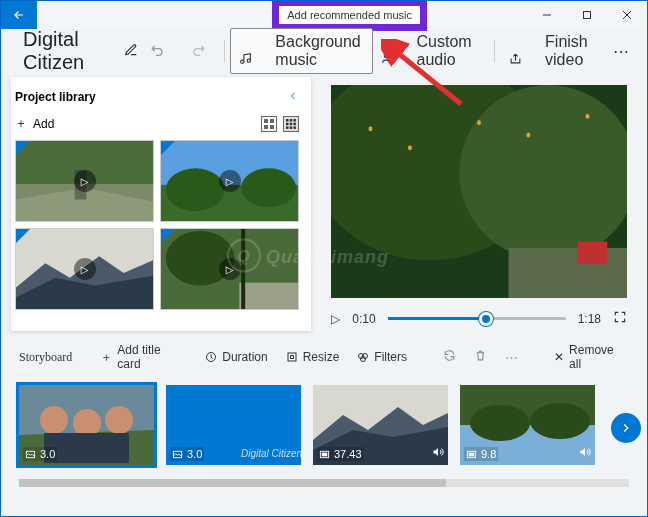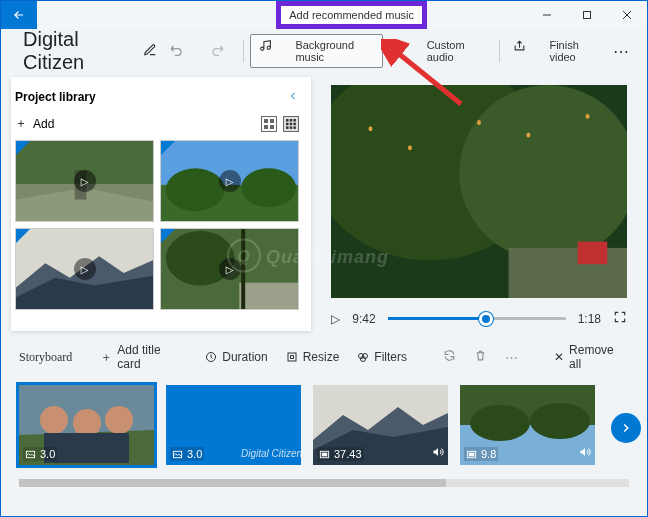"Add recommended music" .tooltip-box { border: 5px solid #6d28d9 -> 7px solid #6d28d9 }
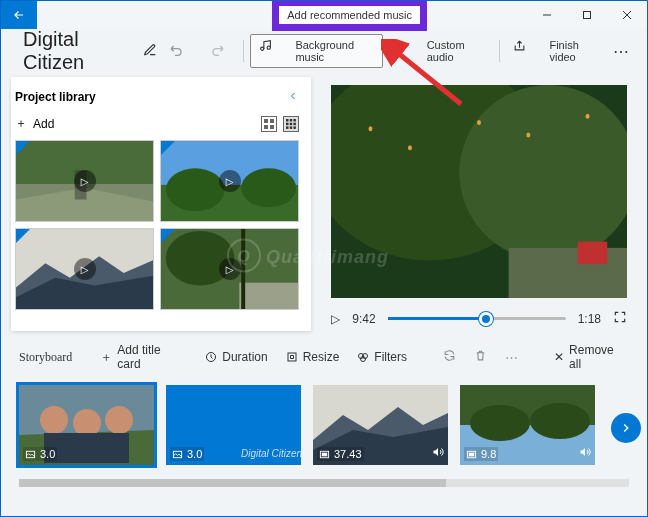"Background music" .toolbar-btn { align-items: flex-start -> flex-end; font-size: 11px -> 16px }
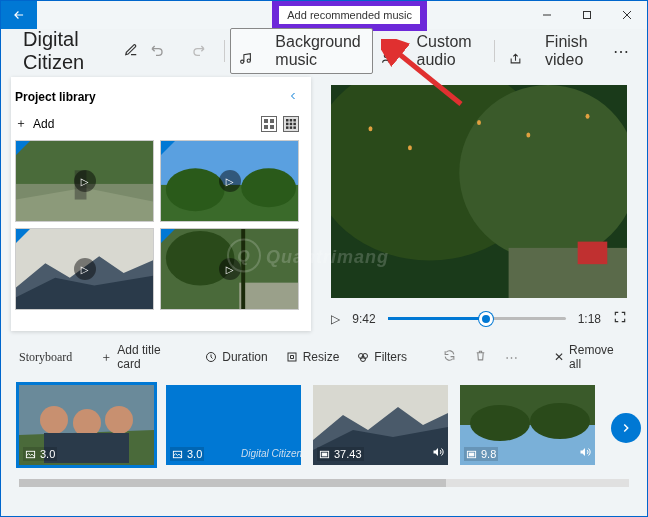"9:42" span { text: 9:42 -> 0:10 }
